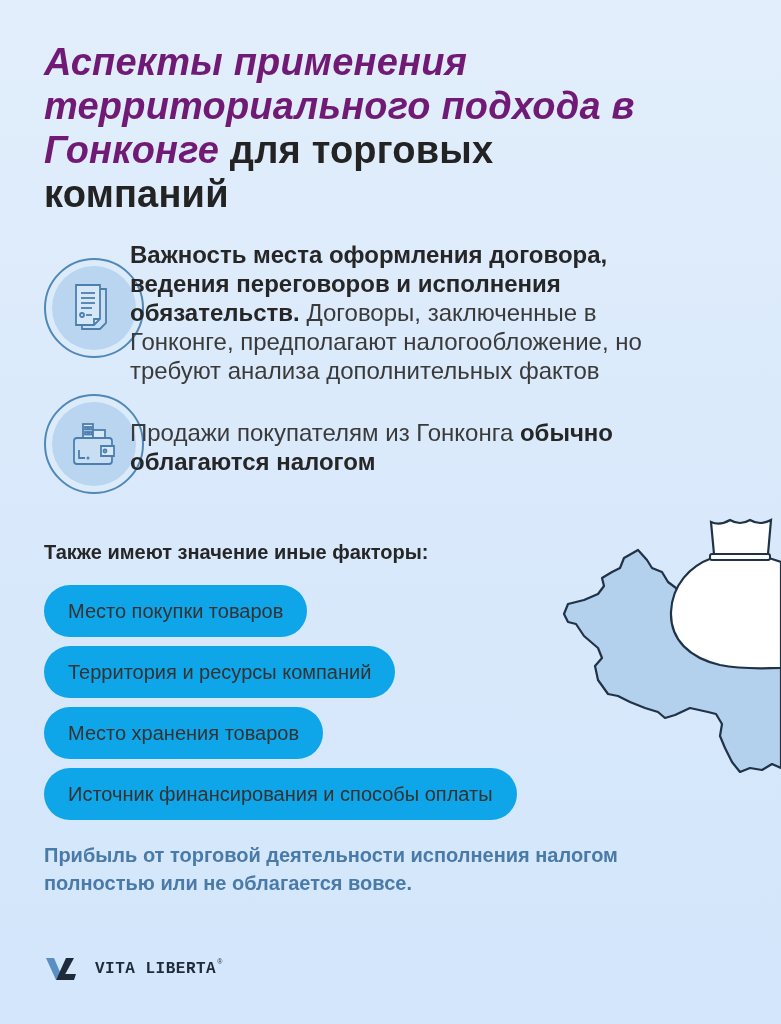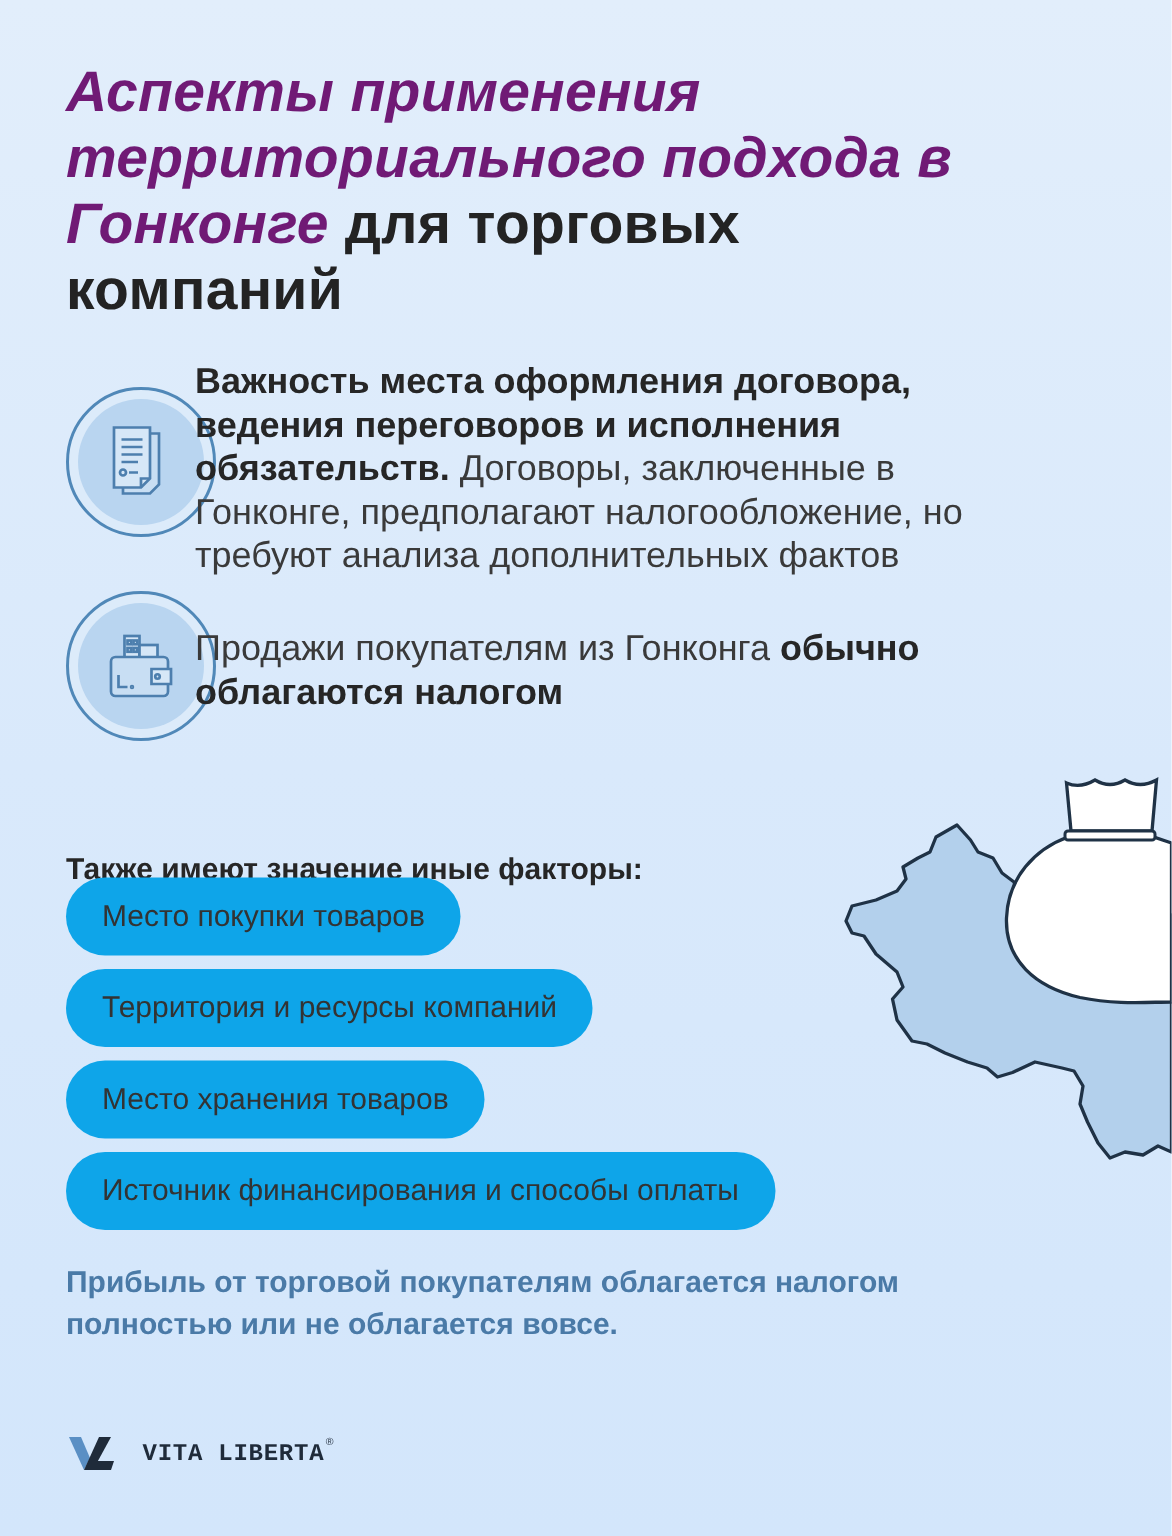"Также имеют значение иные факторы:" .factors-heading { margin-top: 28px -> none }
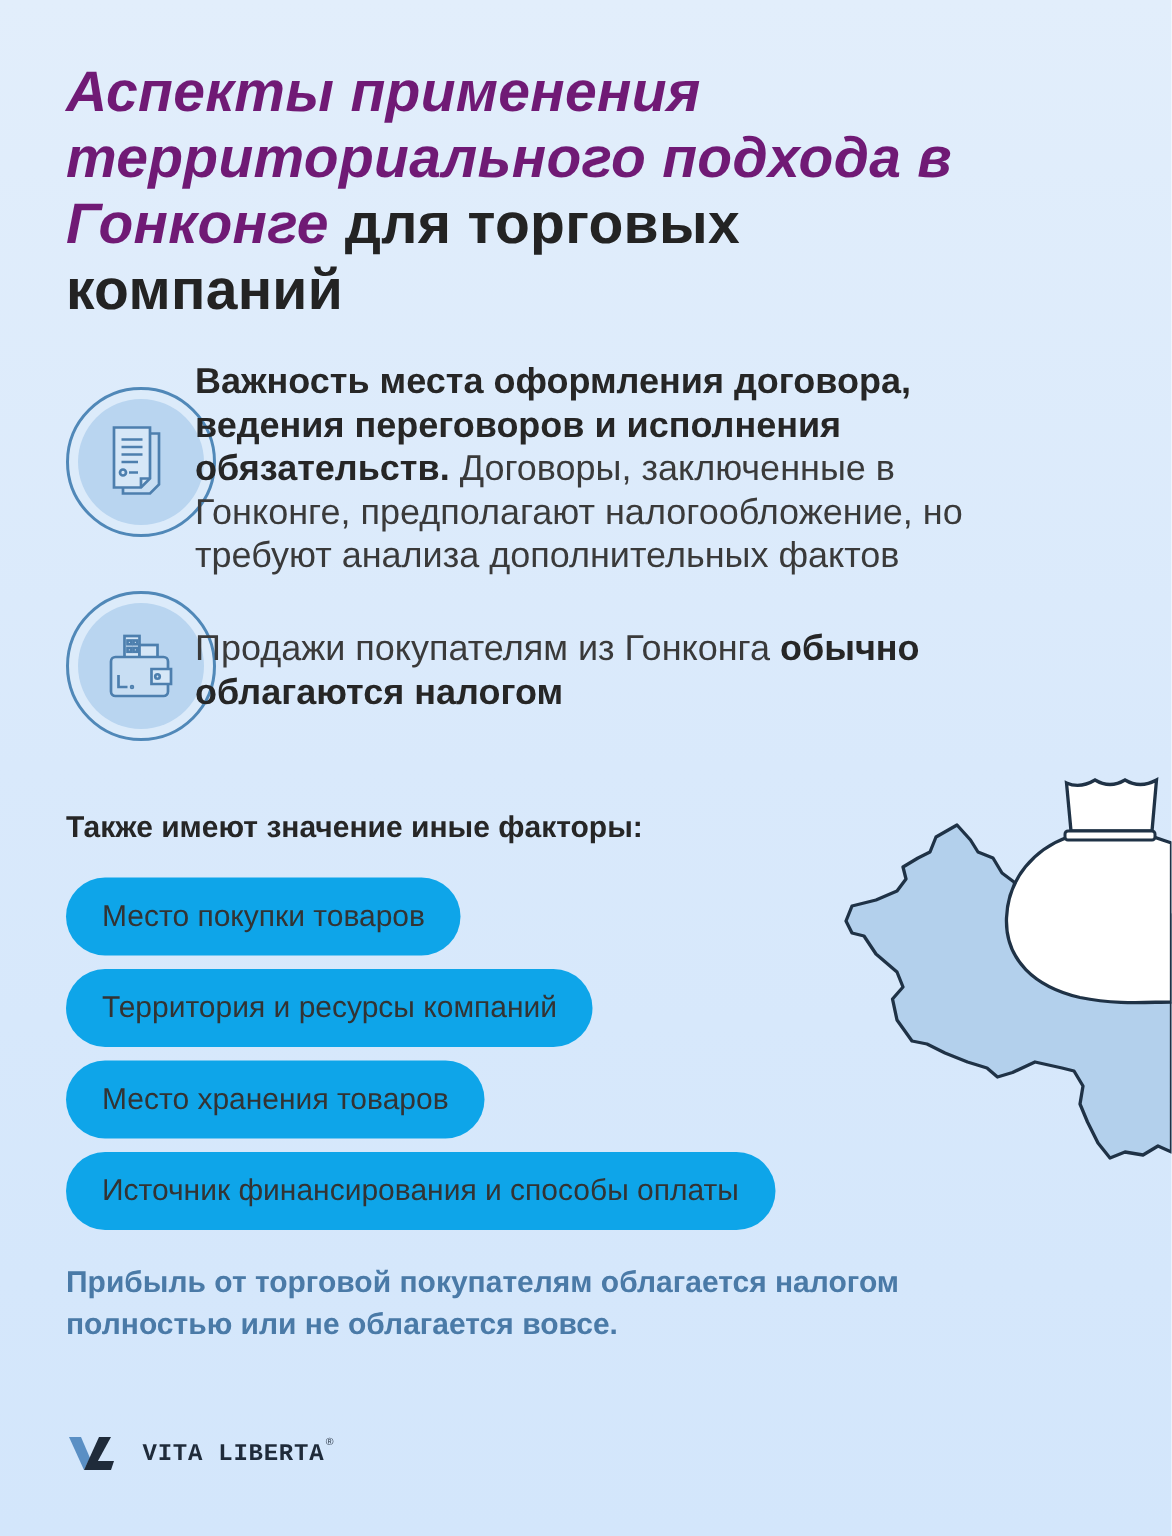"Прибыль от торговой покупателям" span.accent { text: покупателям облагается -> деятельности исполнения }
